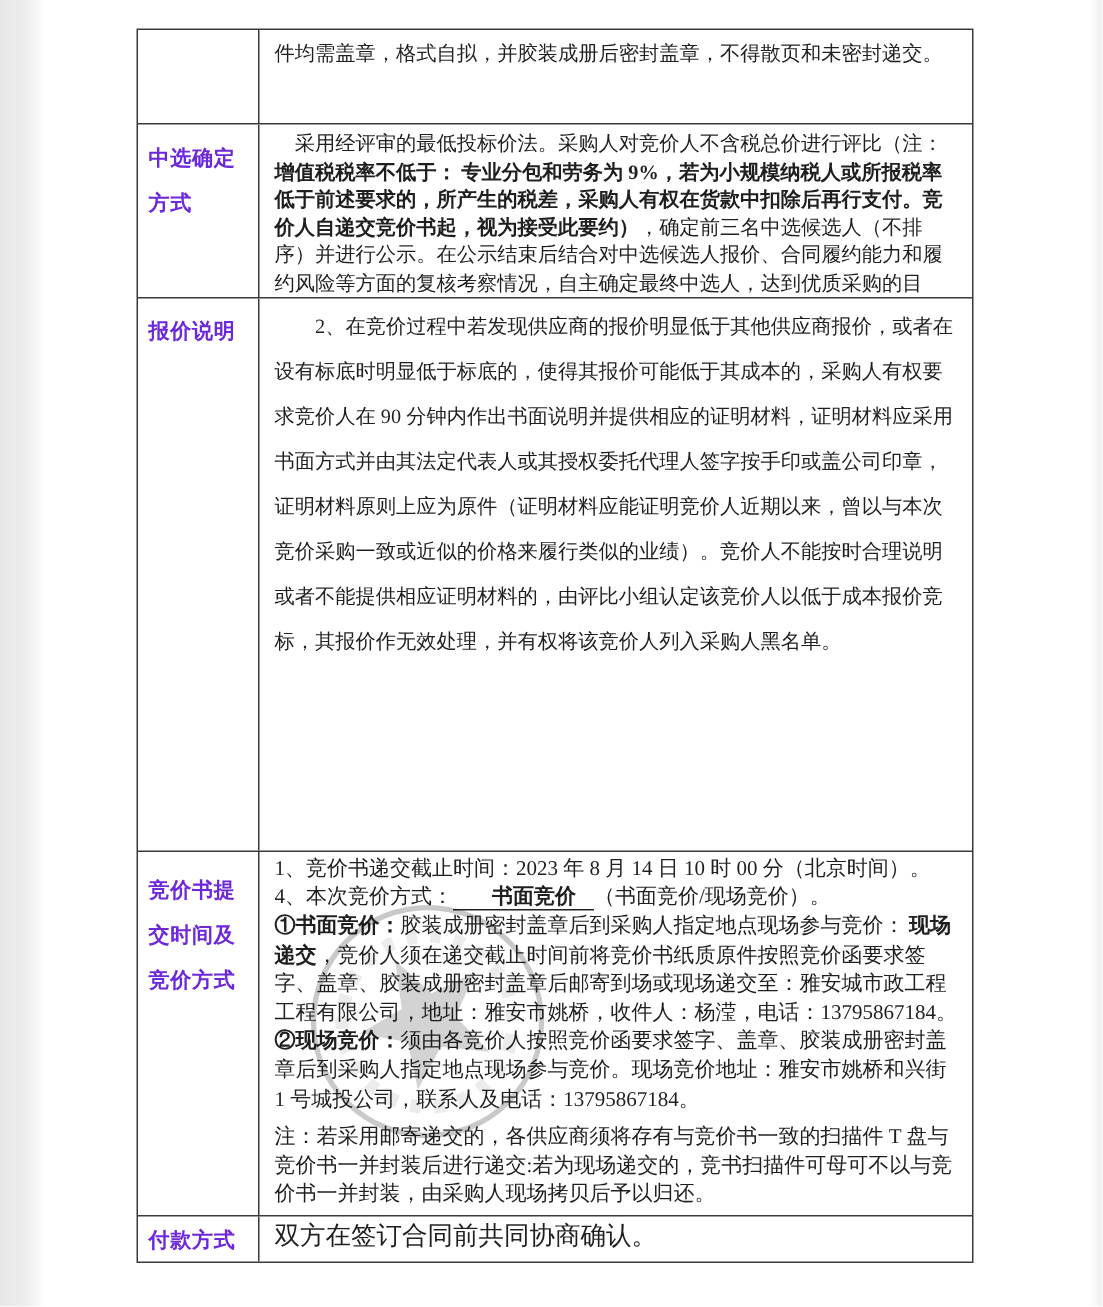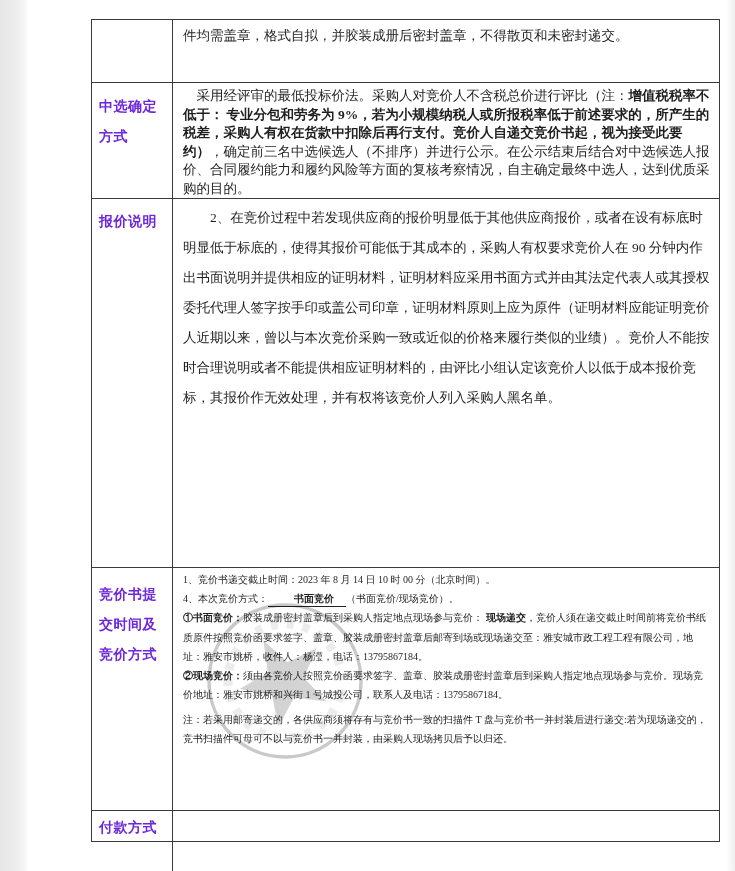"件均需盖章，格式自拟，并胶装成册后密封盖章，不得散页和未密封递交。" .doc-table { width: 629px -> 558px }
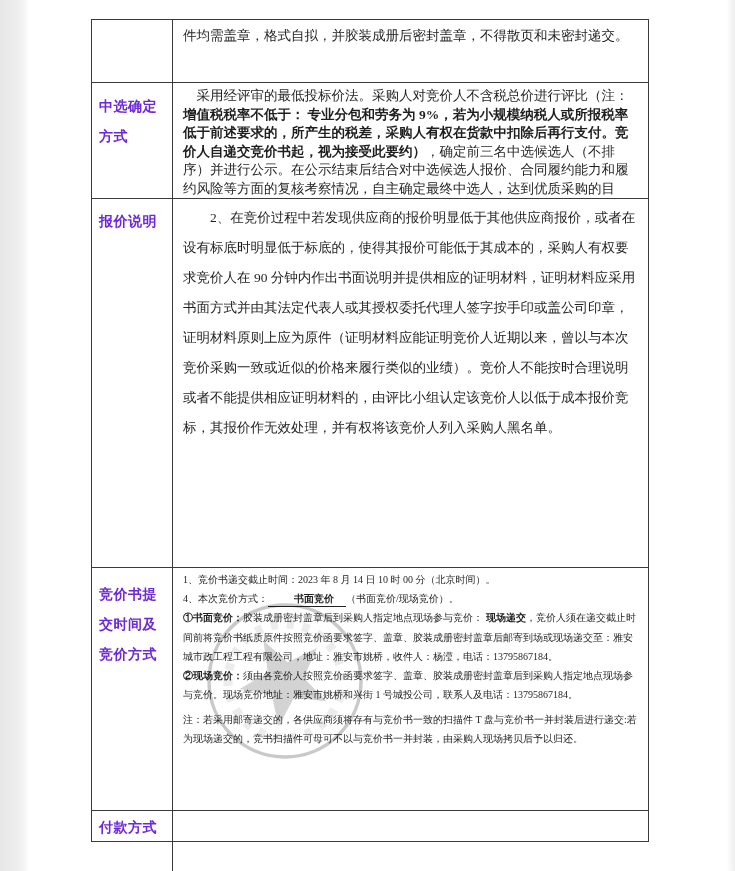"1、竞价书递交截止时间：2023 年 8 月 14" .r3 .content { font-size: 10px -> 14px }
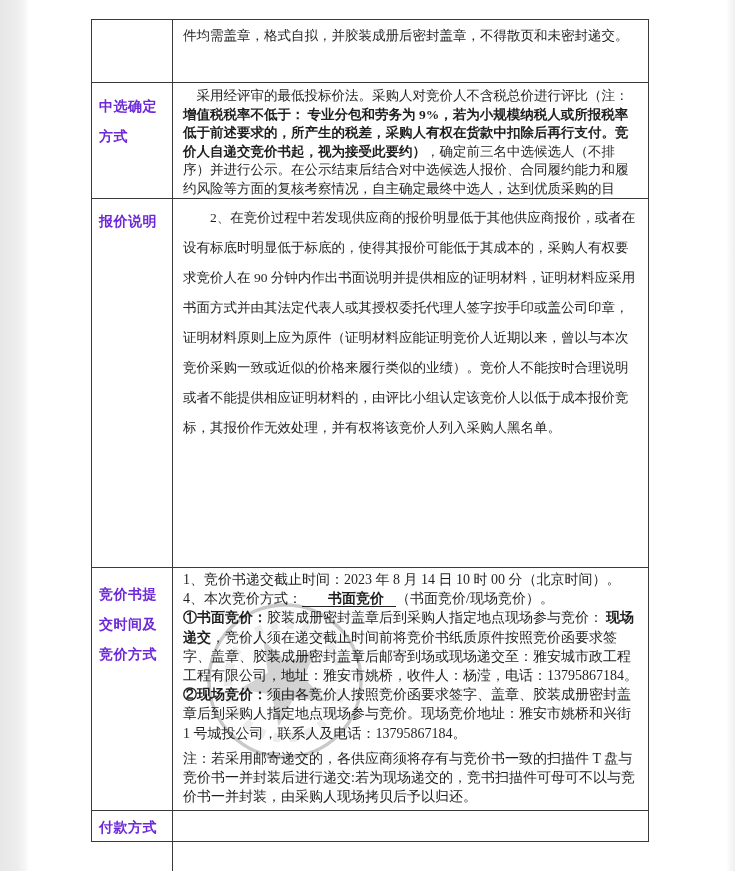"付款方式" .r4 { flex-direction: column -> none }
